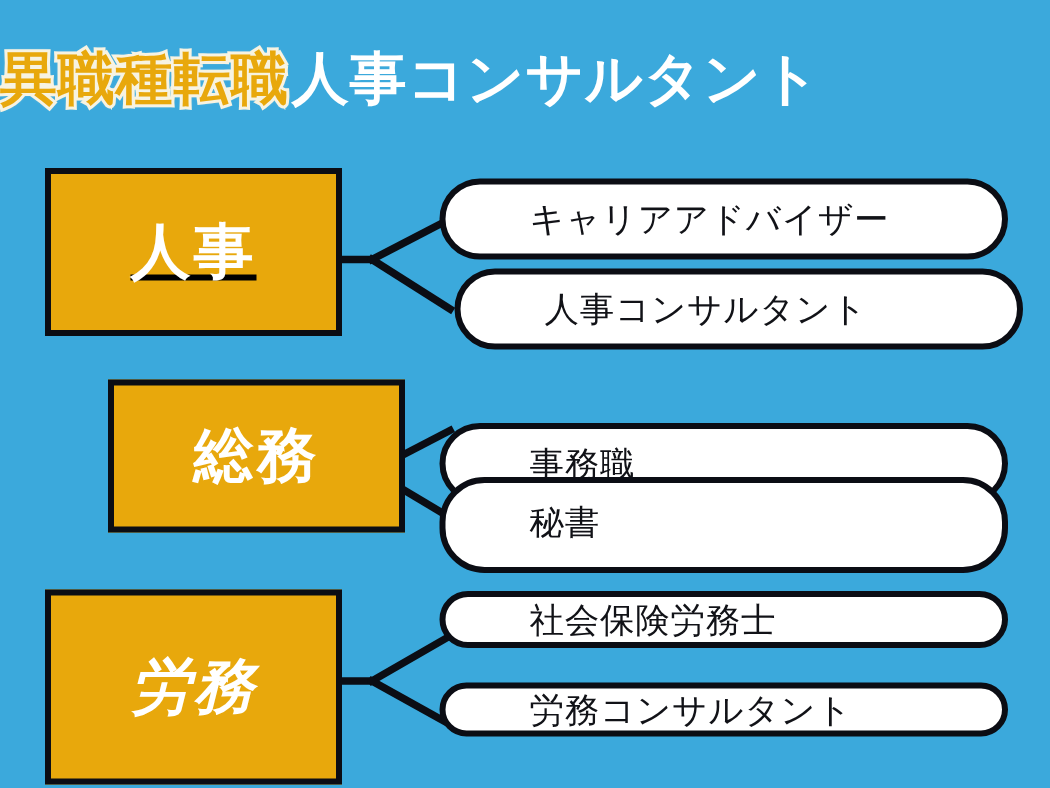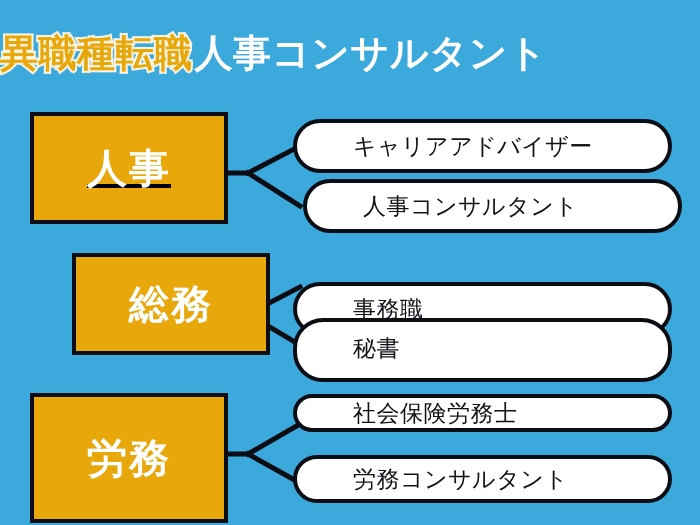"労務" div.cat-box { font-style: none -> italic }
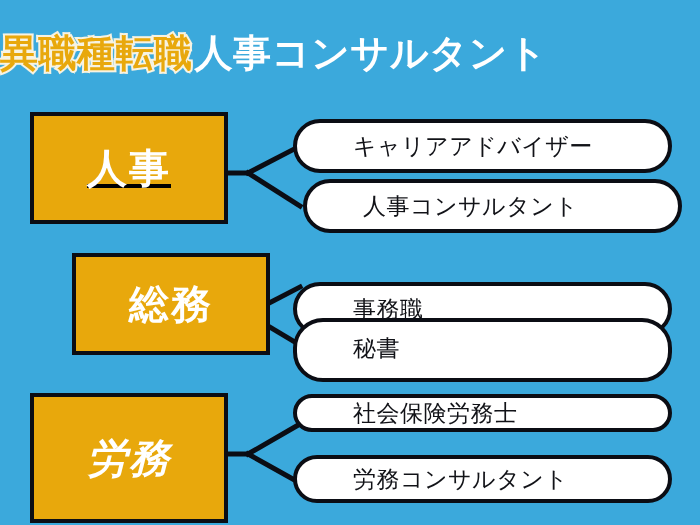"労務コンサルタント" div.pill { height: 48px -> 36px }
